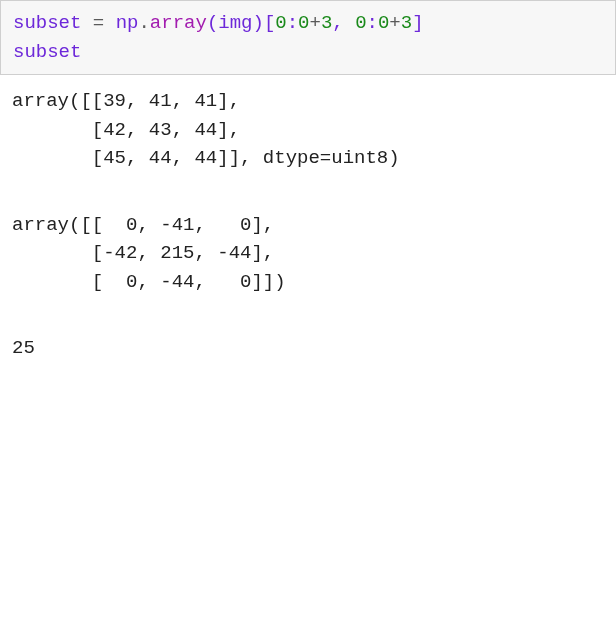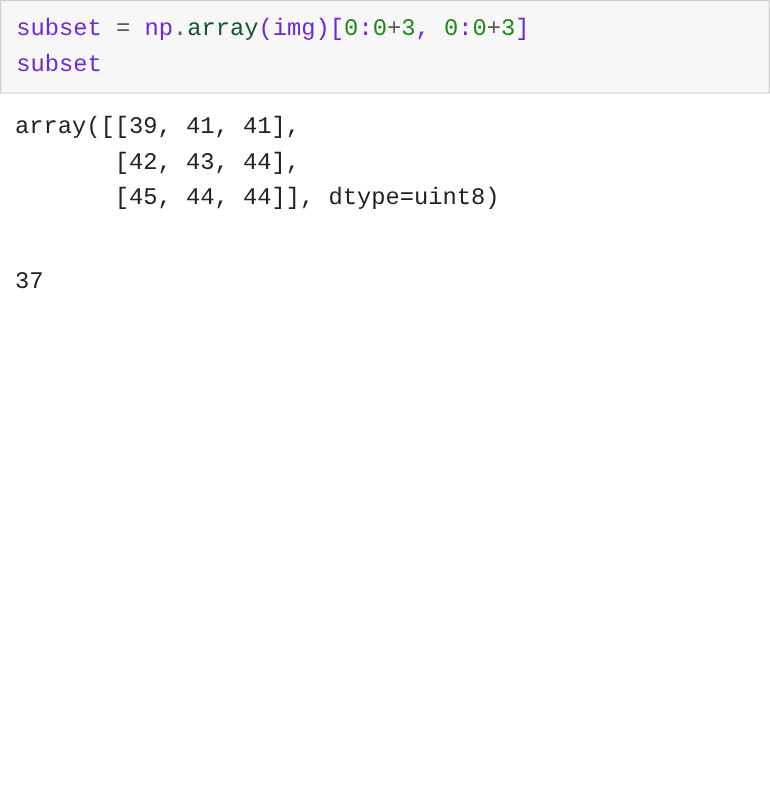"array" .c-method { color: #14532d -> #a21caf }
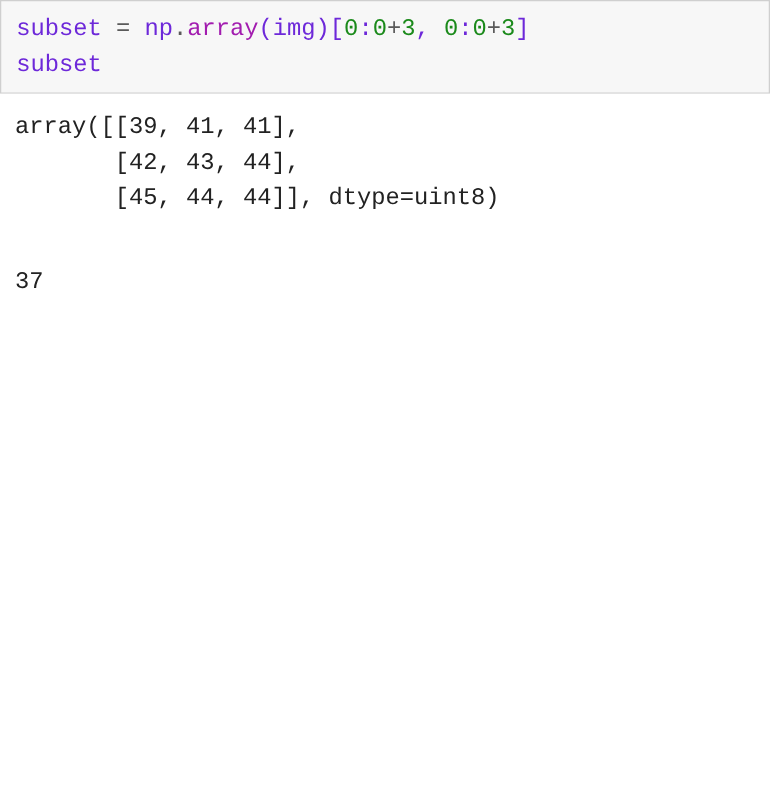"array([[ 0, -41, 0]," div.cell-output { html: none -> <div>array([[ 0, -41, 0], [-42, 215, -44], [ 0, -44, 0]])</div> }
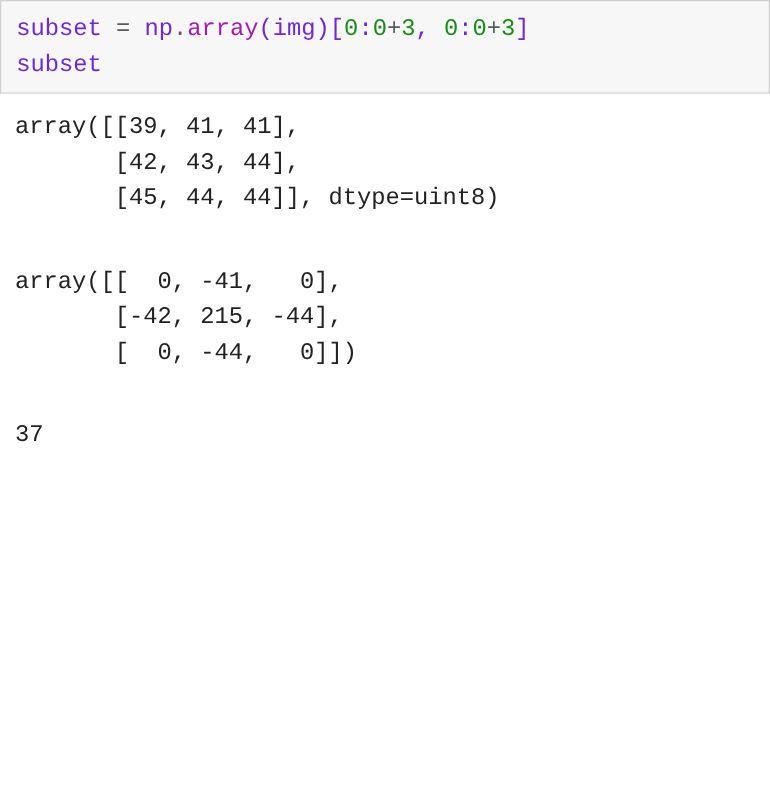"37" div.cell-output { text: 37 -> 25 }
